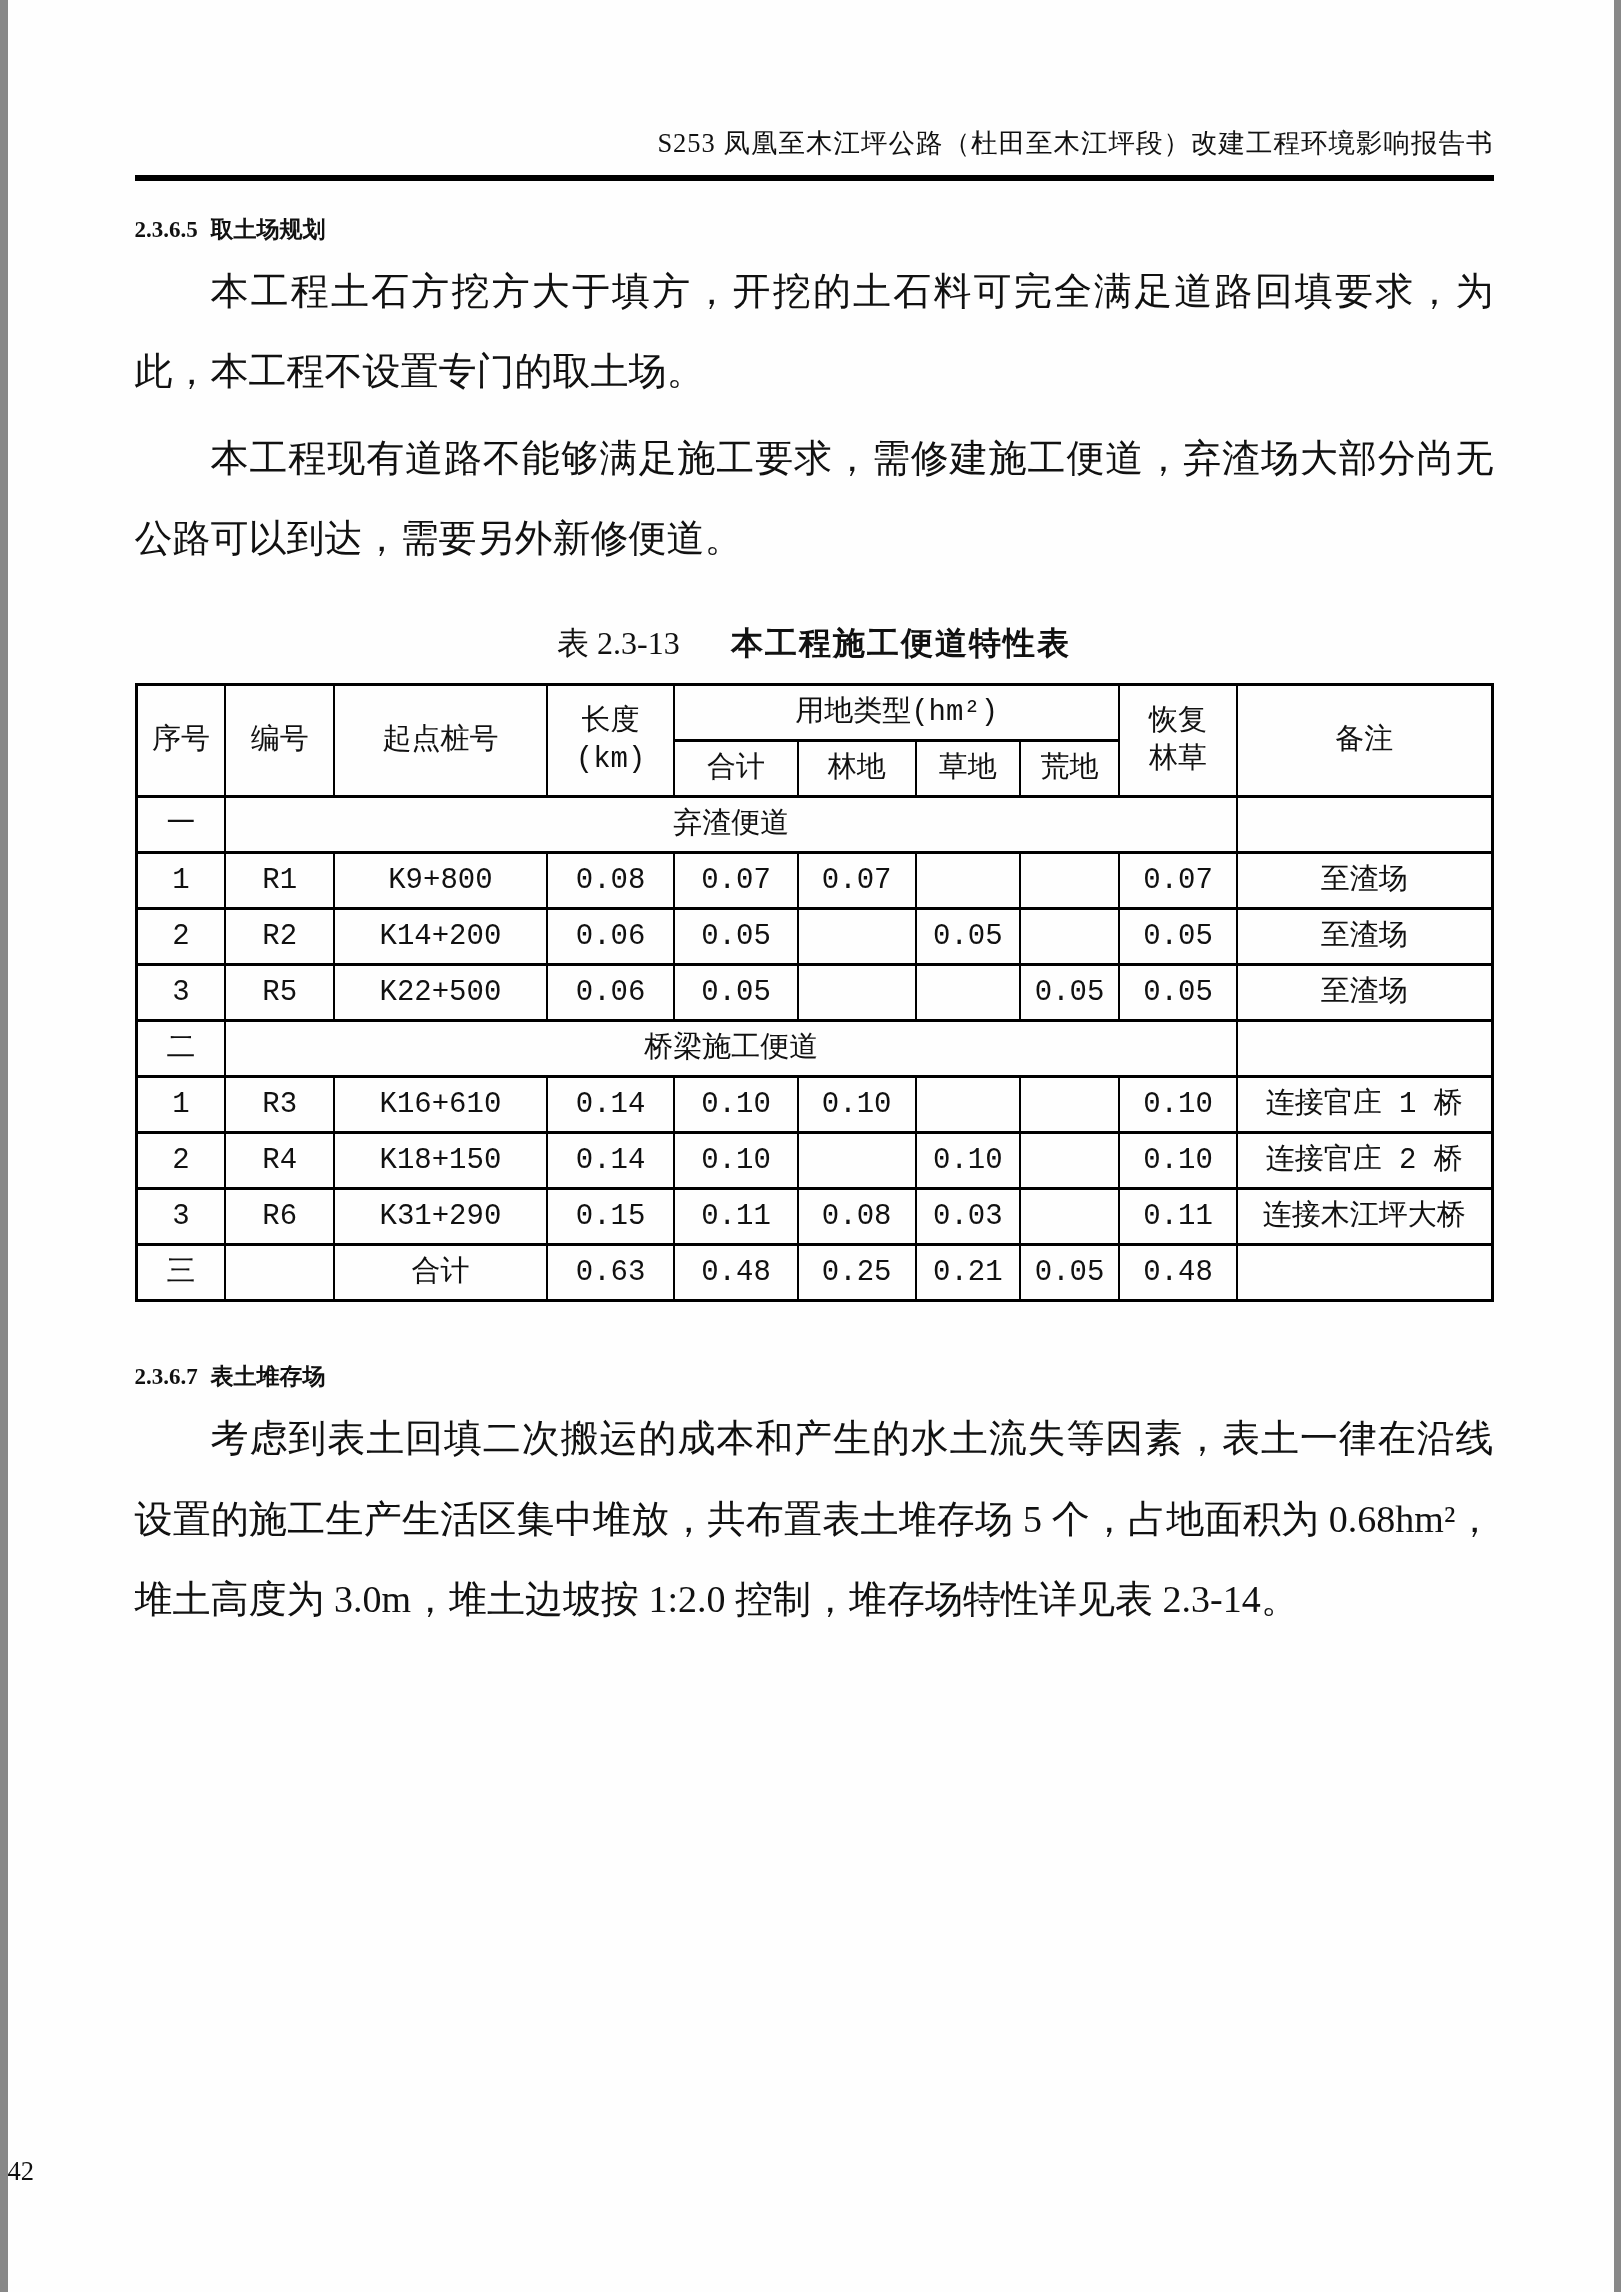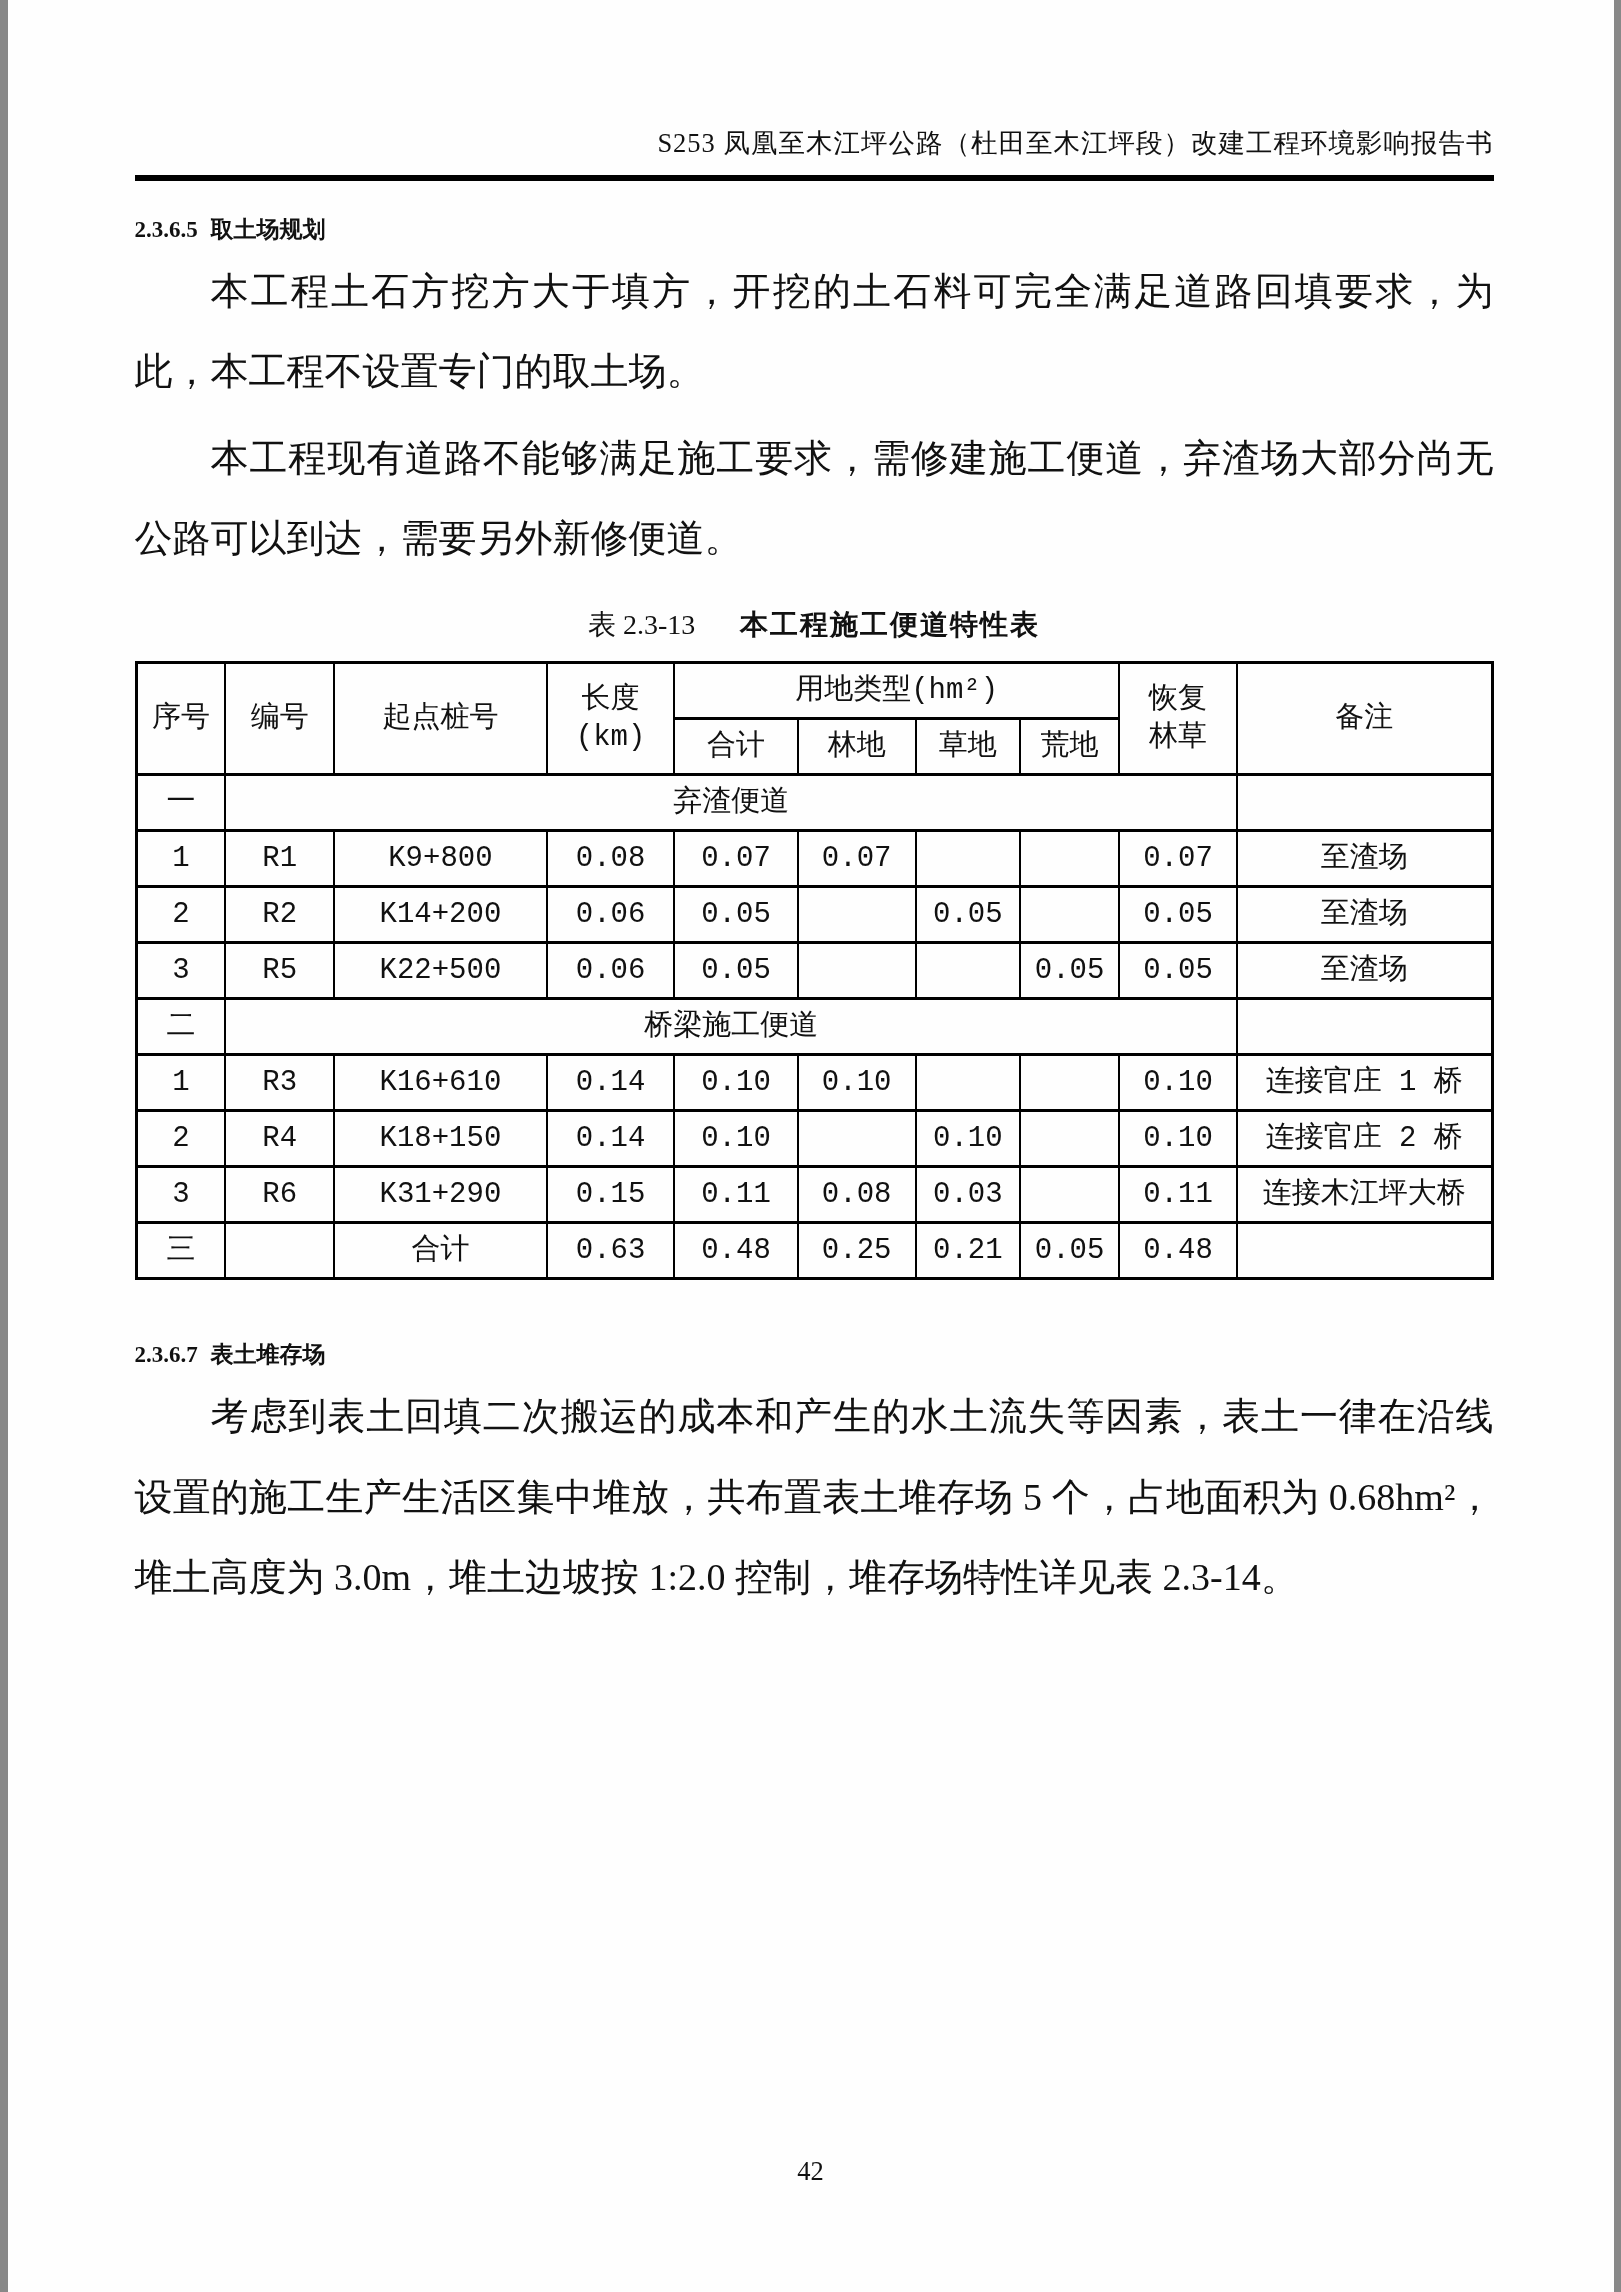"表 2.3-13 本工程施工便道特性表" .tbl-caption { font-size: 28px -> 32px; margin-top: 27px -> 43px }
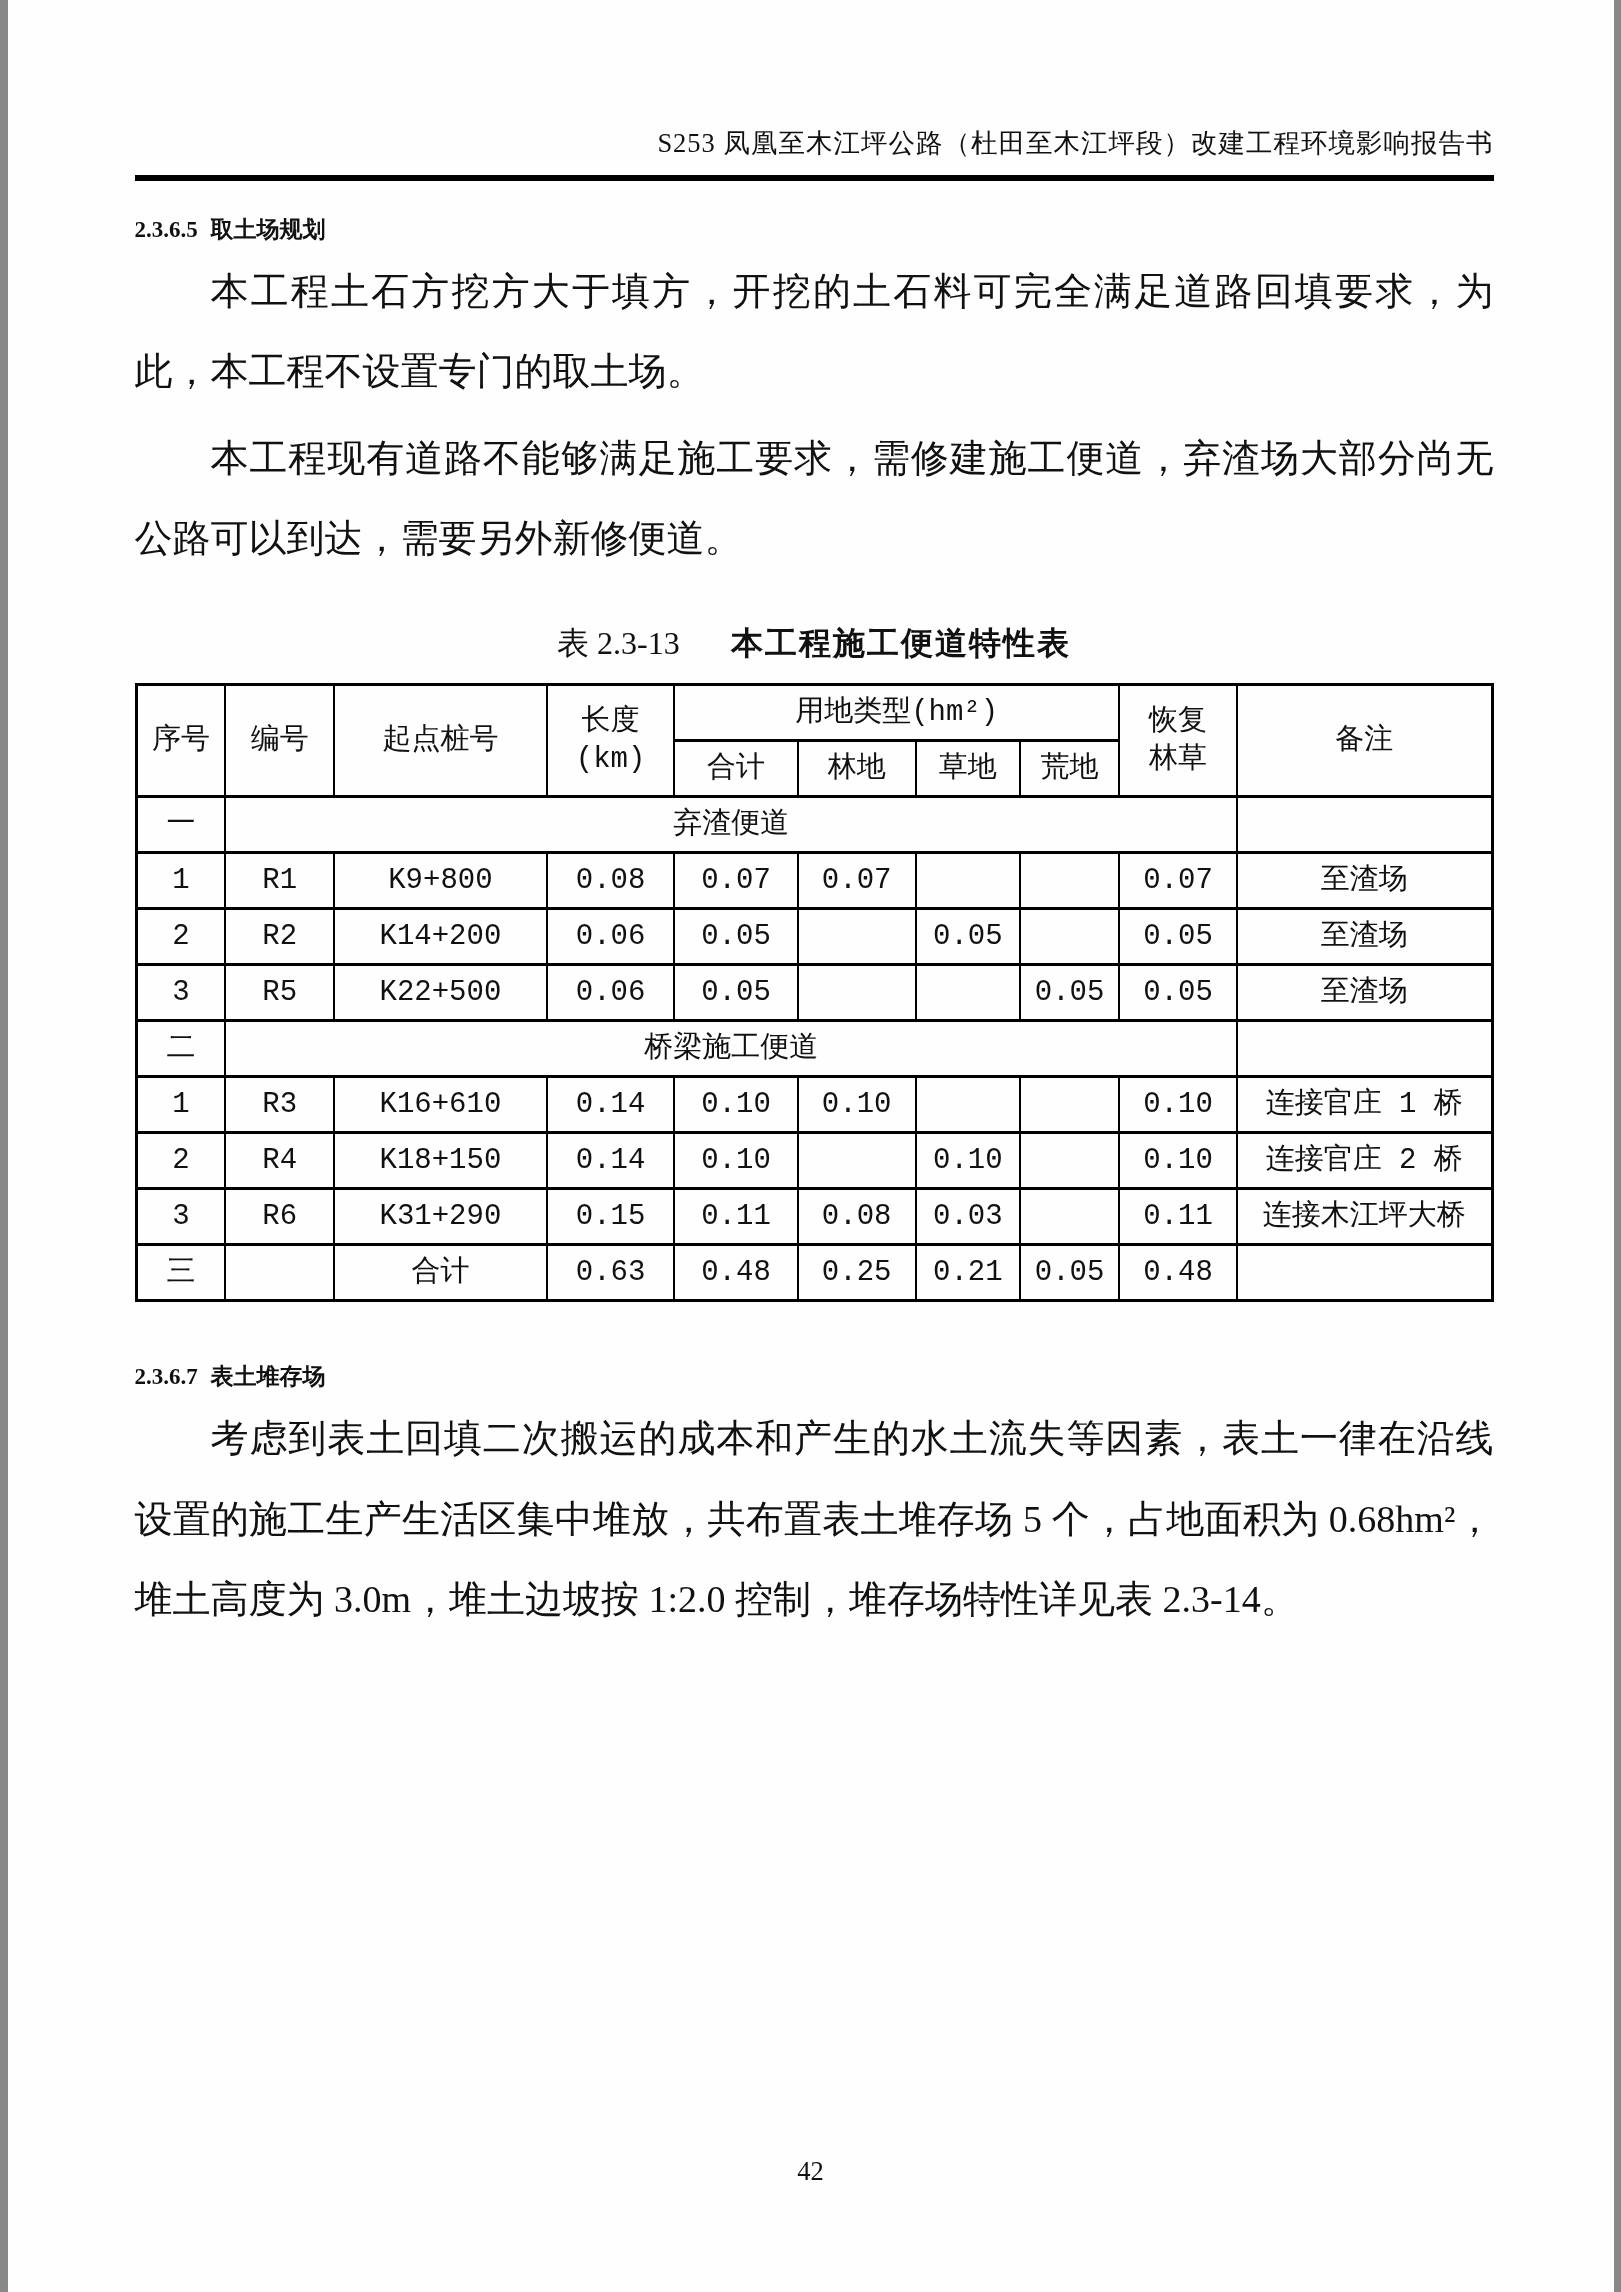"42" .page-footer { text-align: center -> left }
